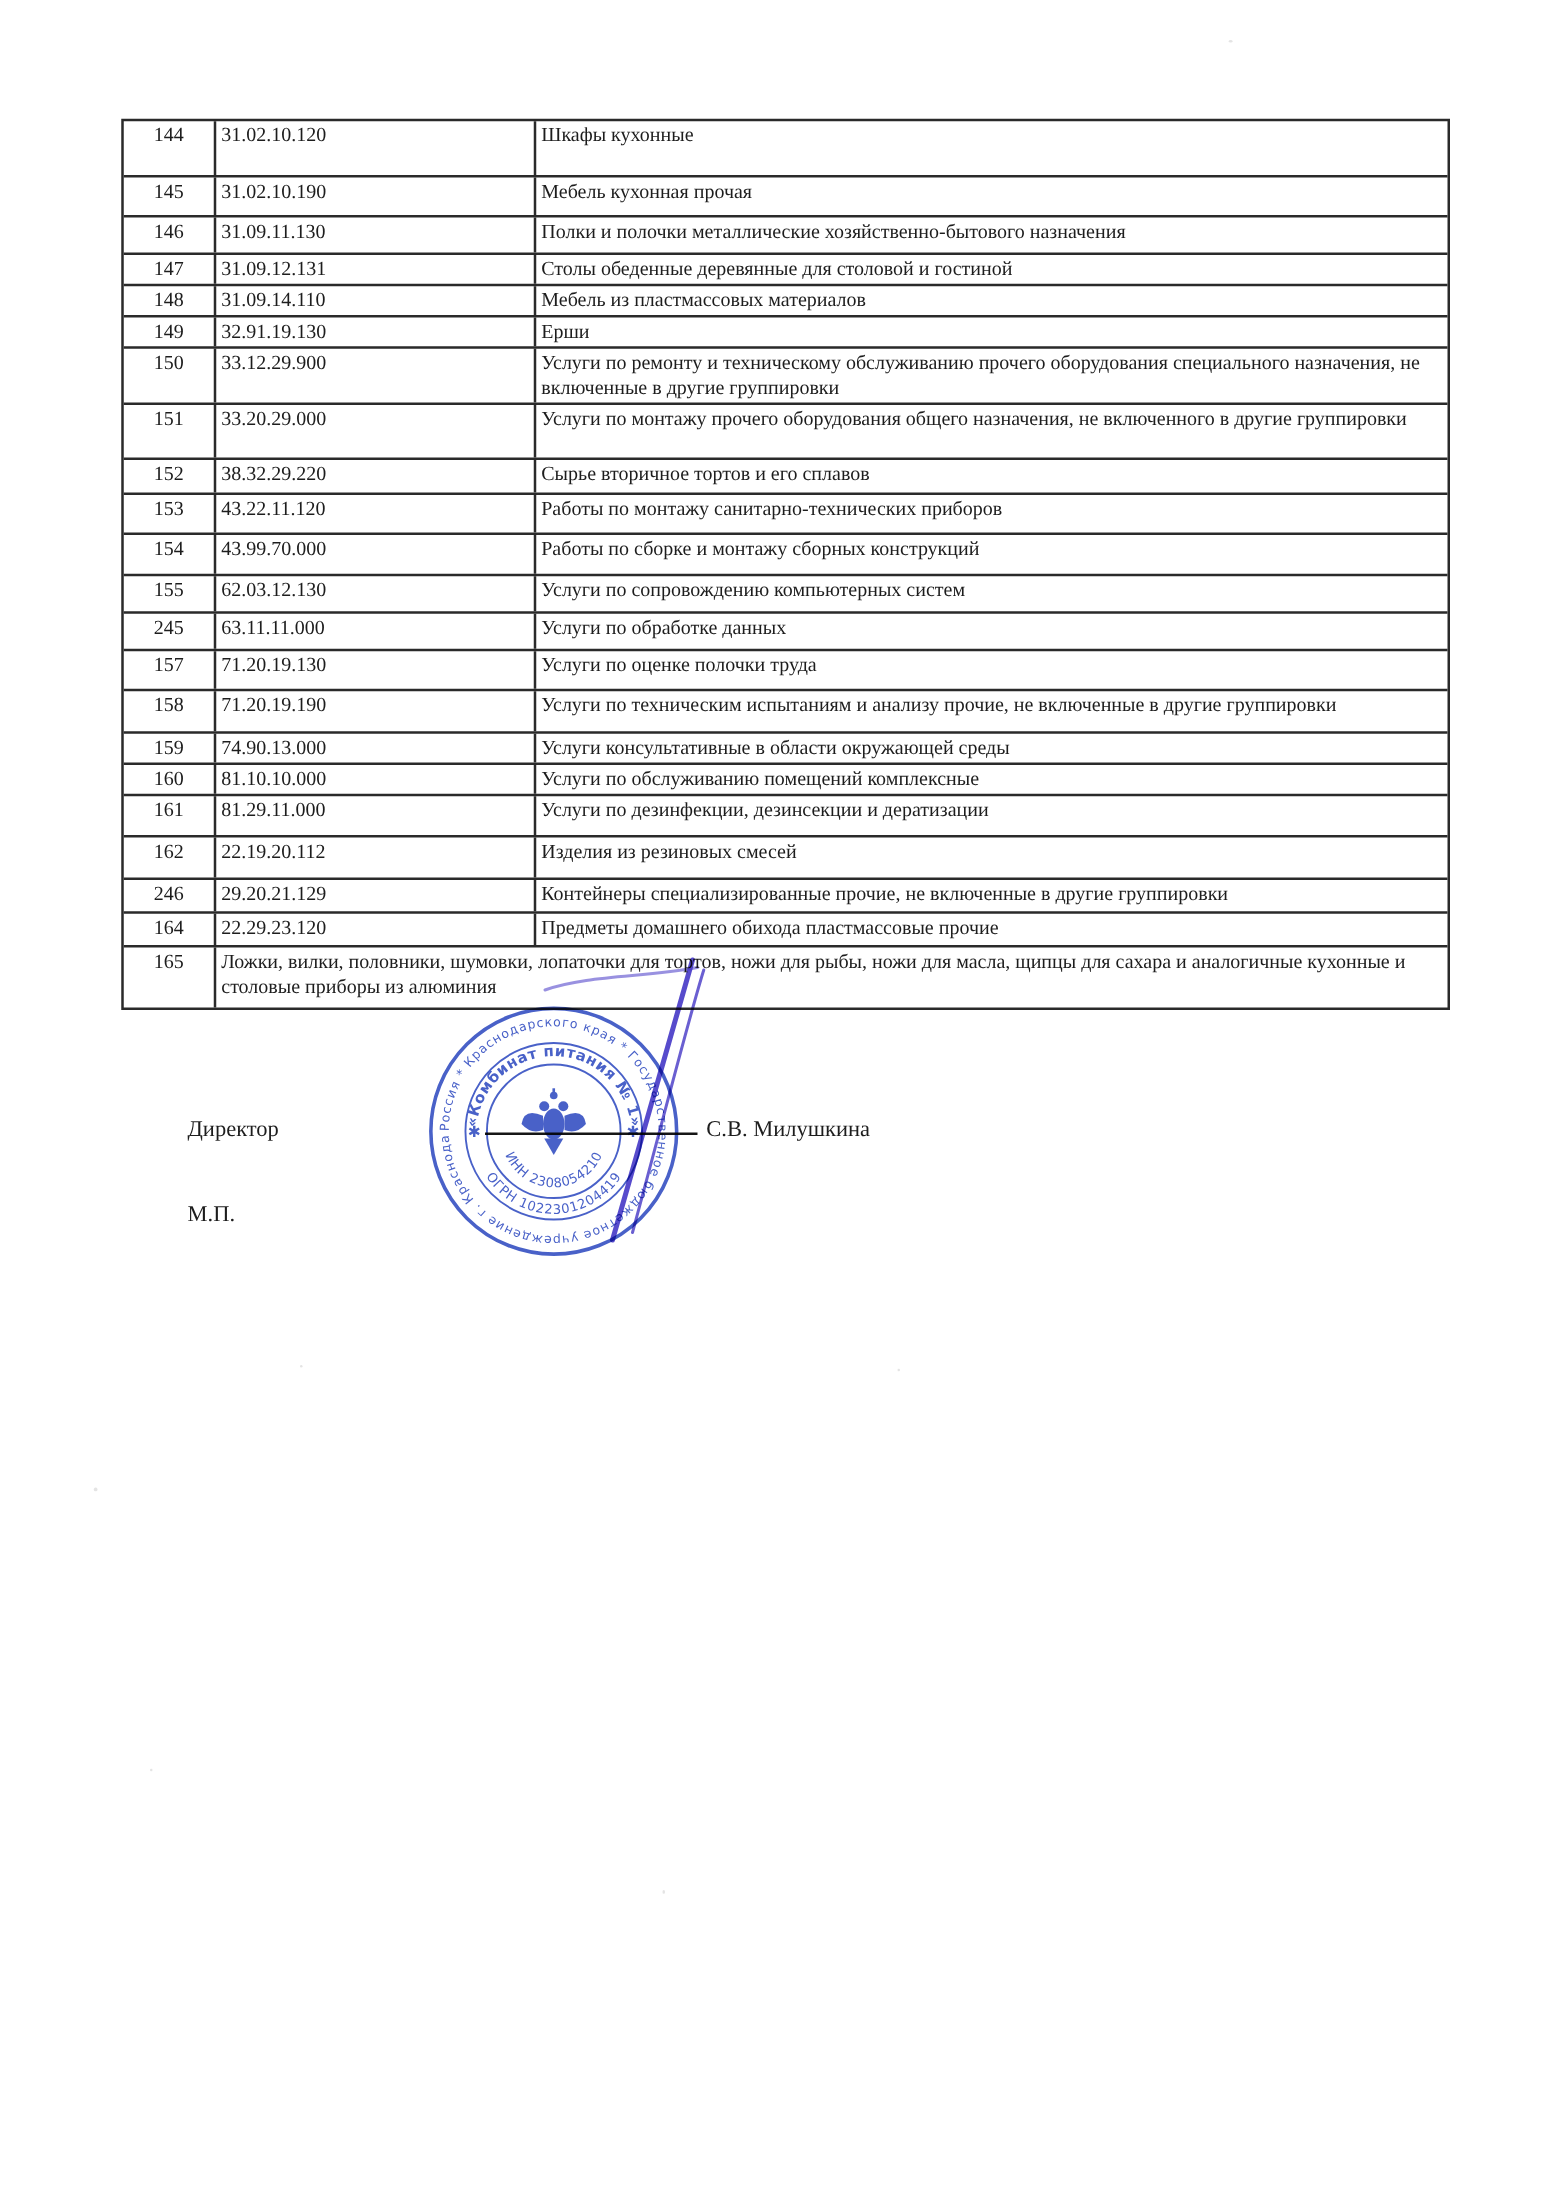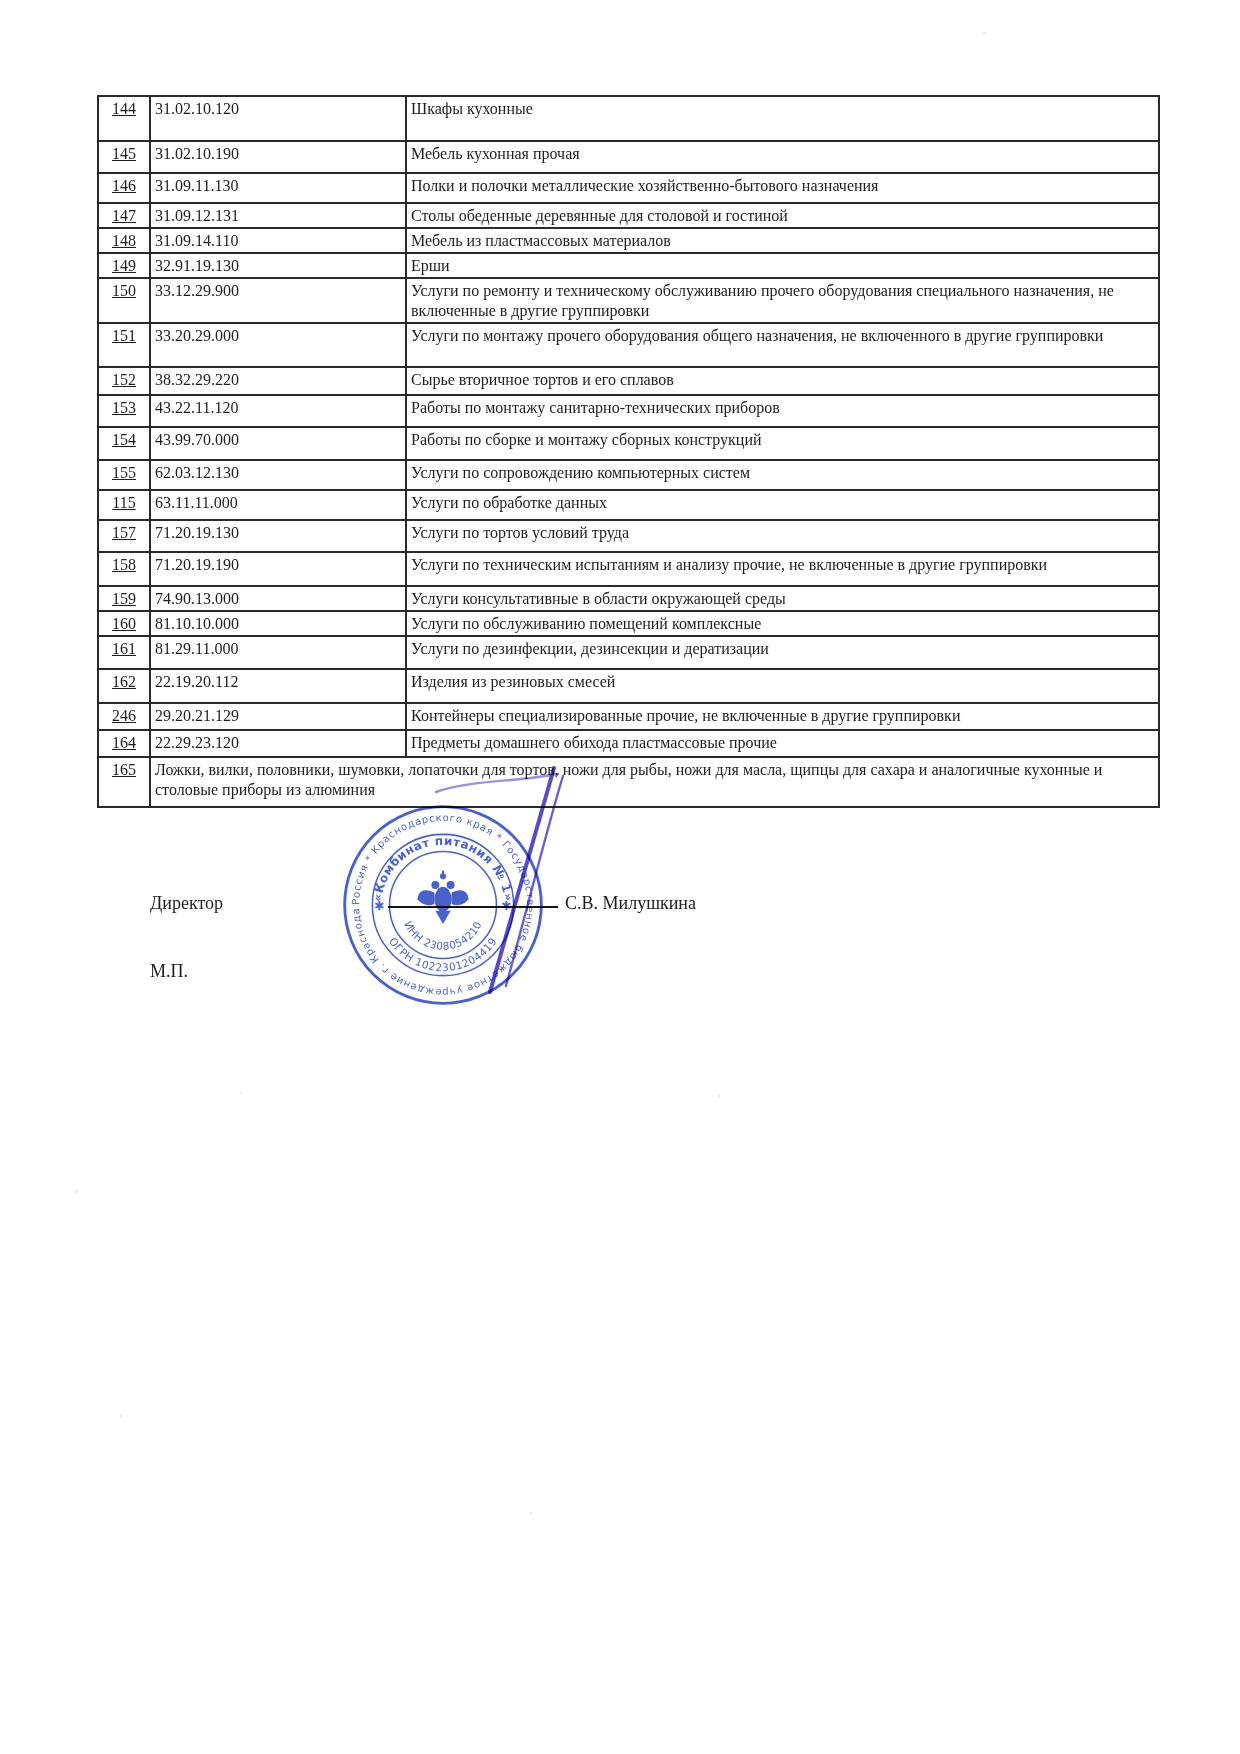"144" .cell.num { text-decoration: underline -> none; width: 52px -> 74px }
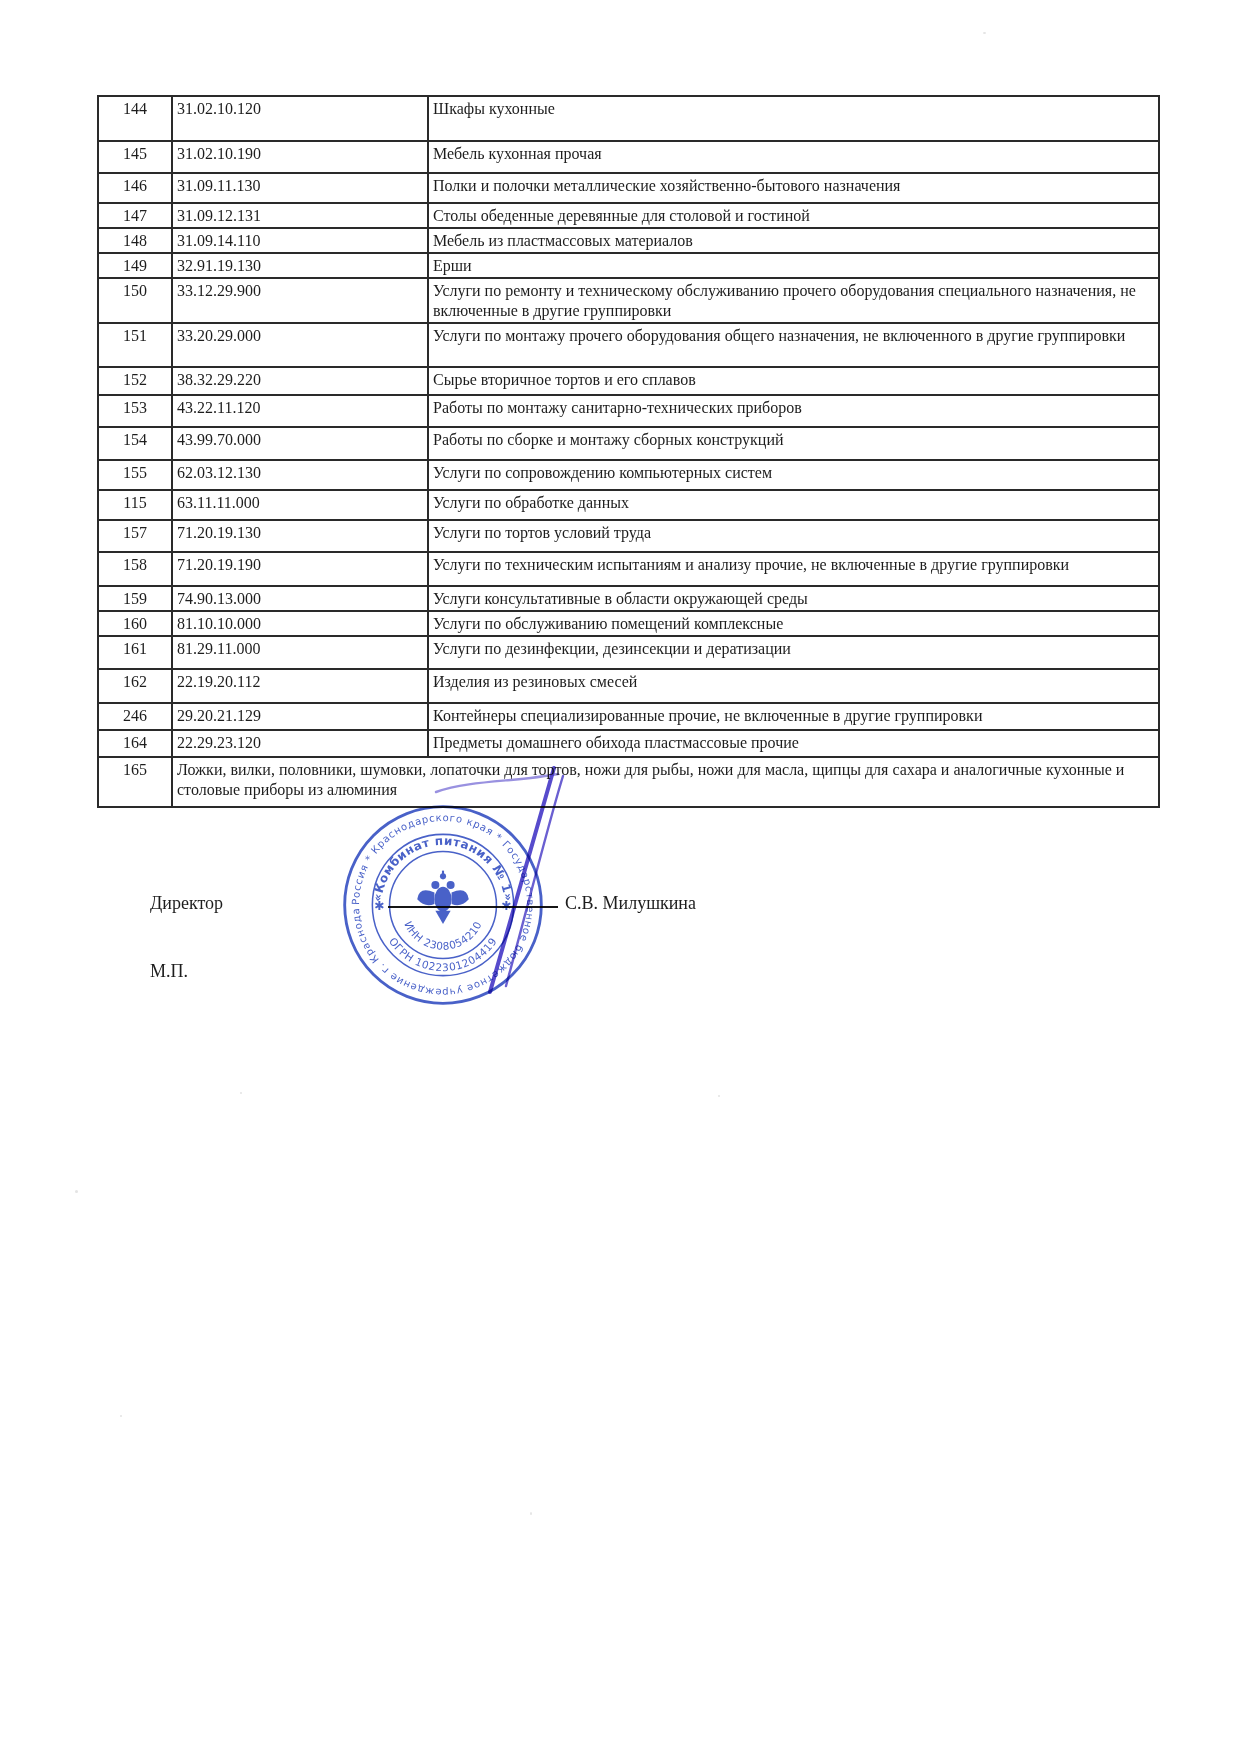"115" div.cell { text: 115 -> 245 }
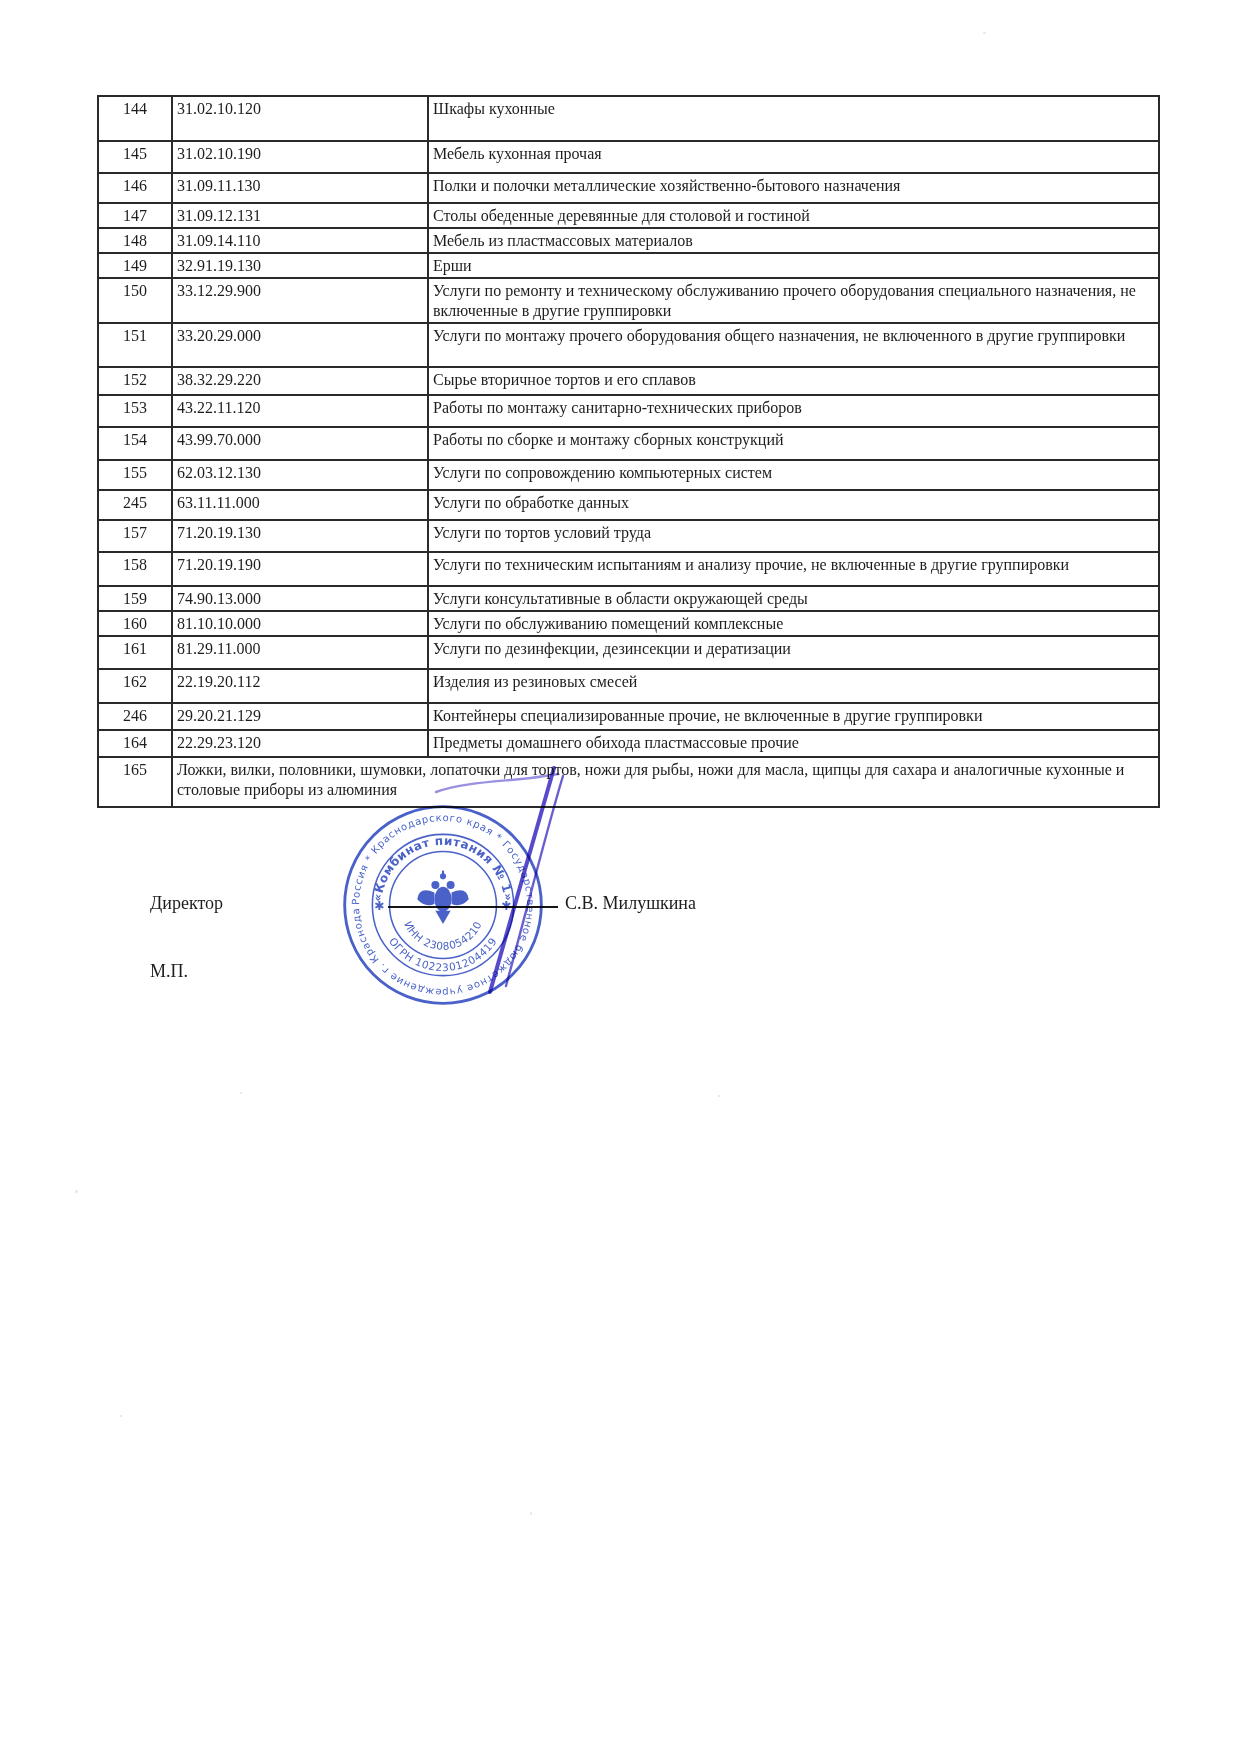"Услуги по тортов условий труда" div.cell { text: тортов условий -> оценке полочки }
